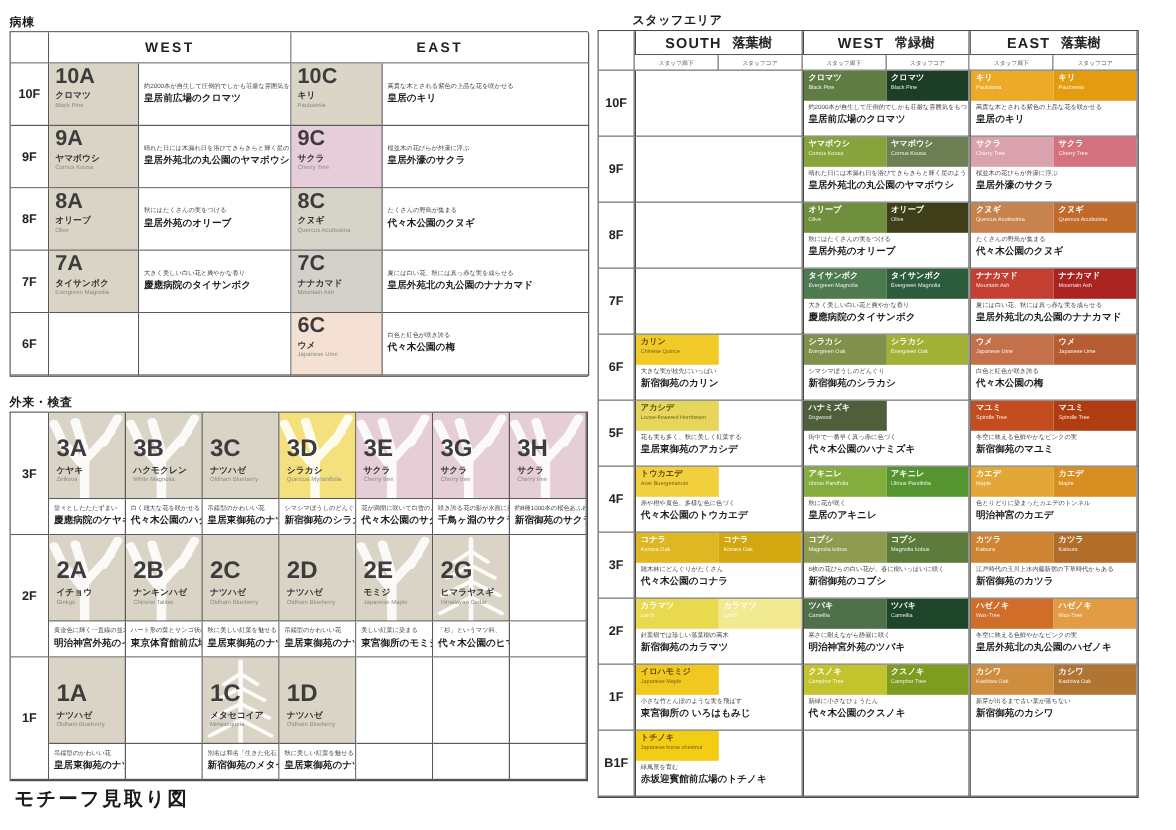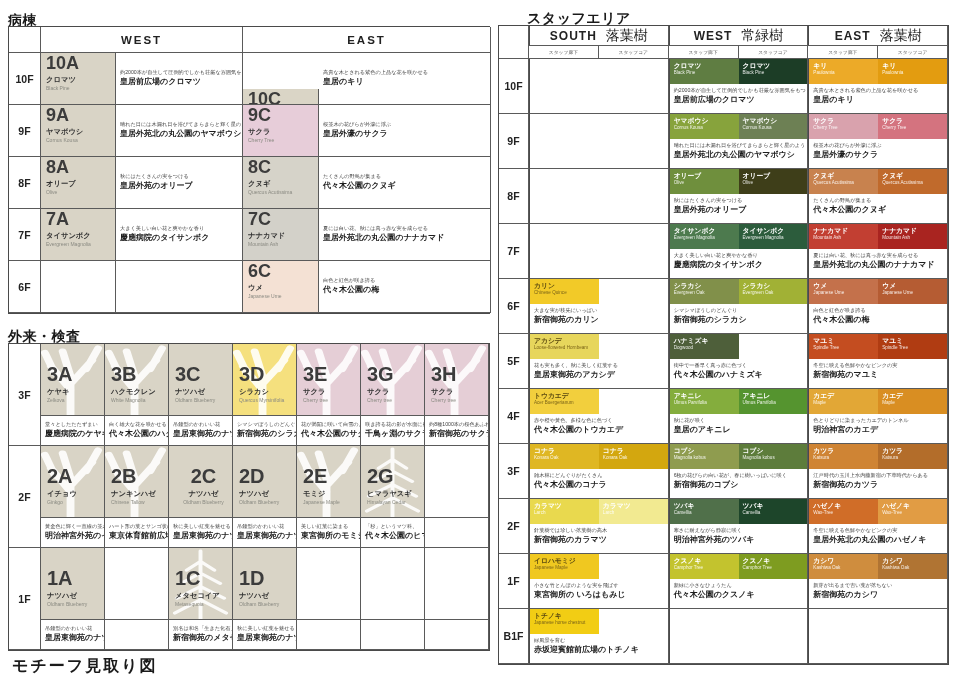"病棟" .sec-label { font-size: 14px -> 10px }
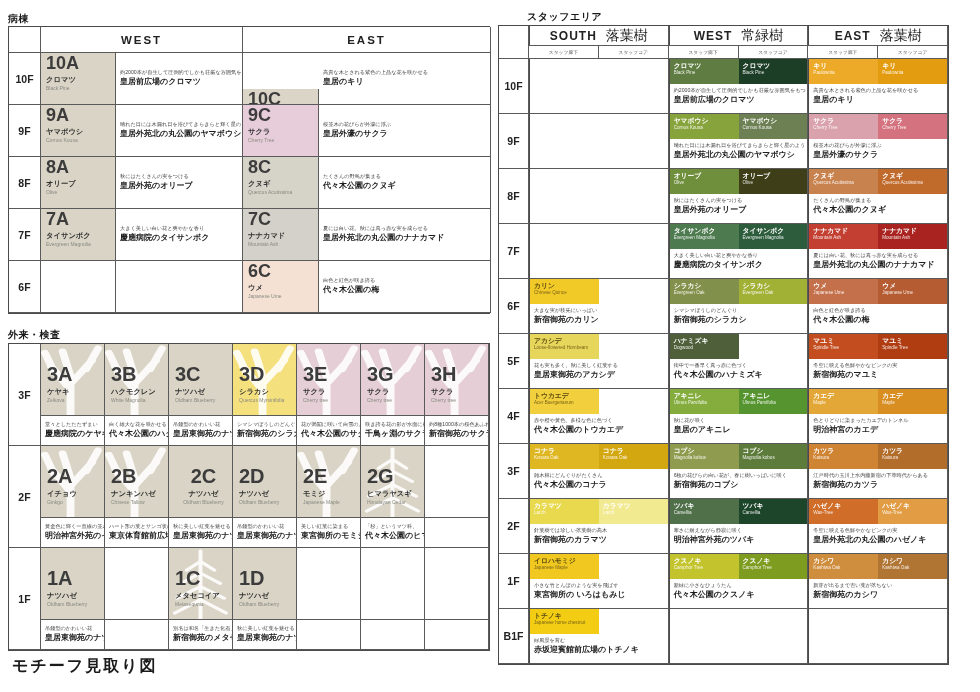"落葉樹" .gtype { font-size: 14px -> 11px; font-weight: normal -> bold }
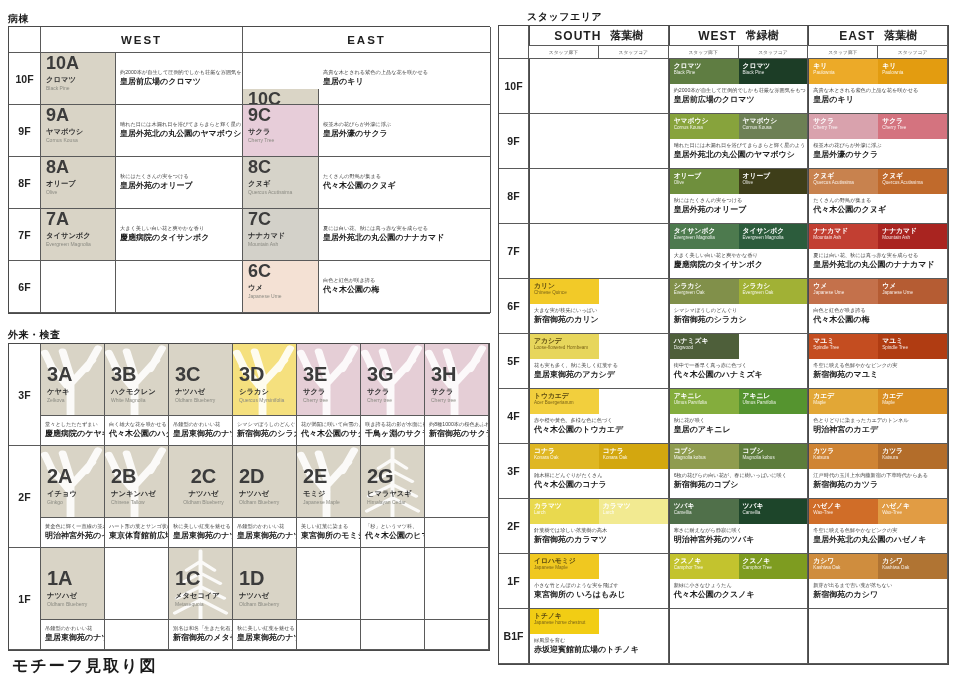"10C" div.cell { margin-top: 36px -> none }
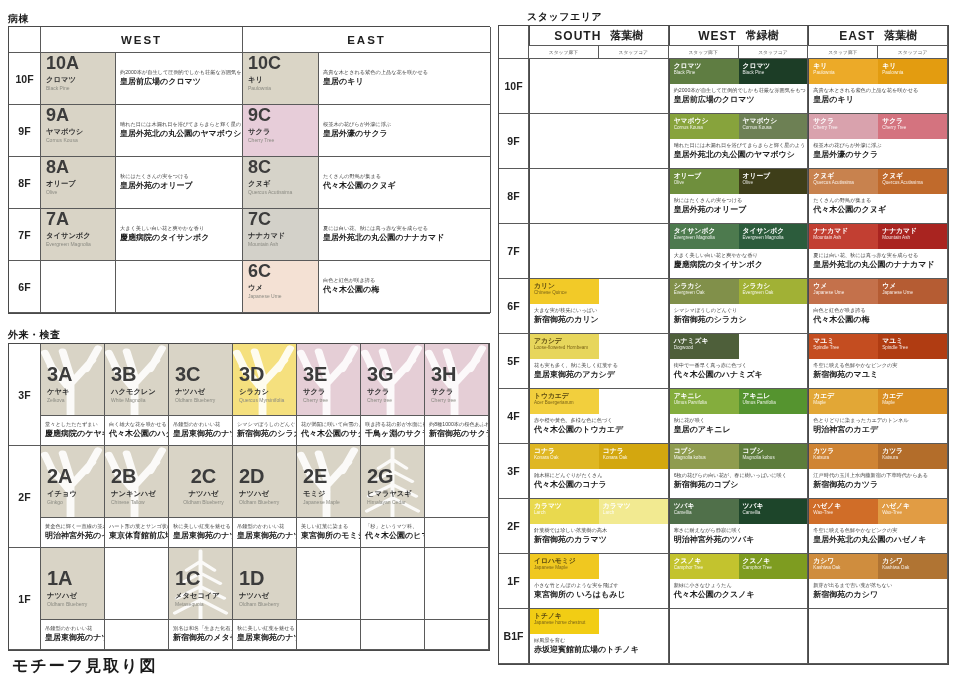"2C" div.cell { text-align: center -> none }
